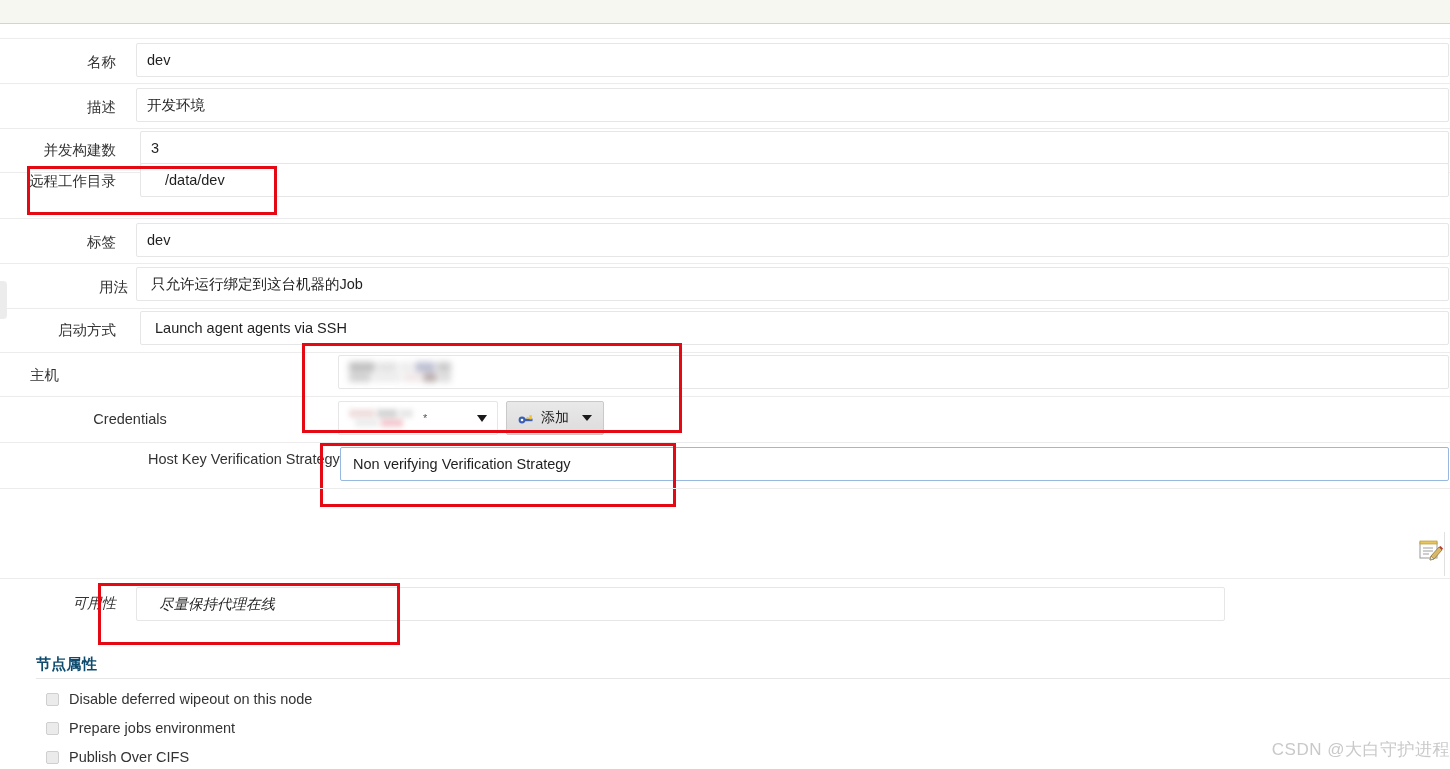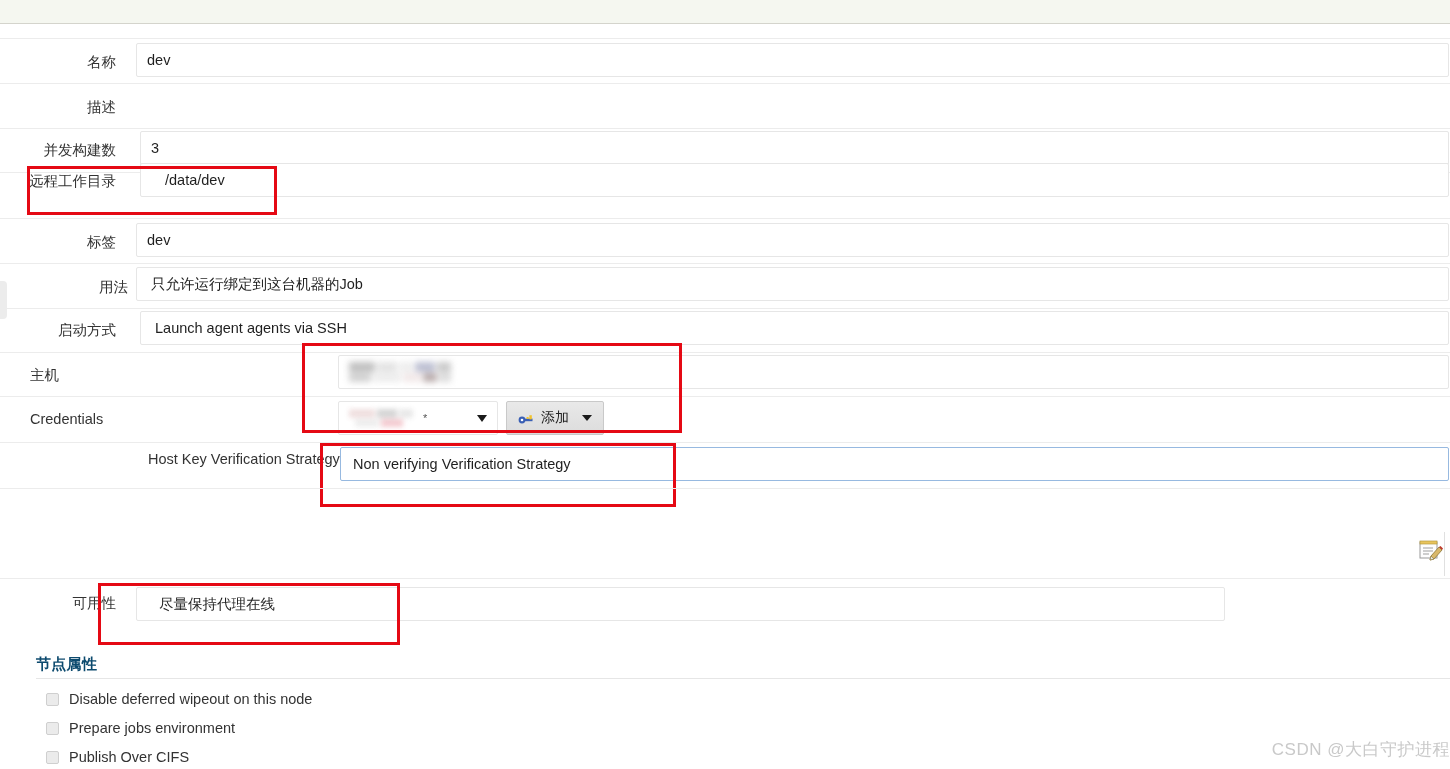"开发环境" div.field { html: none -> <div>开发环境</div> }
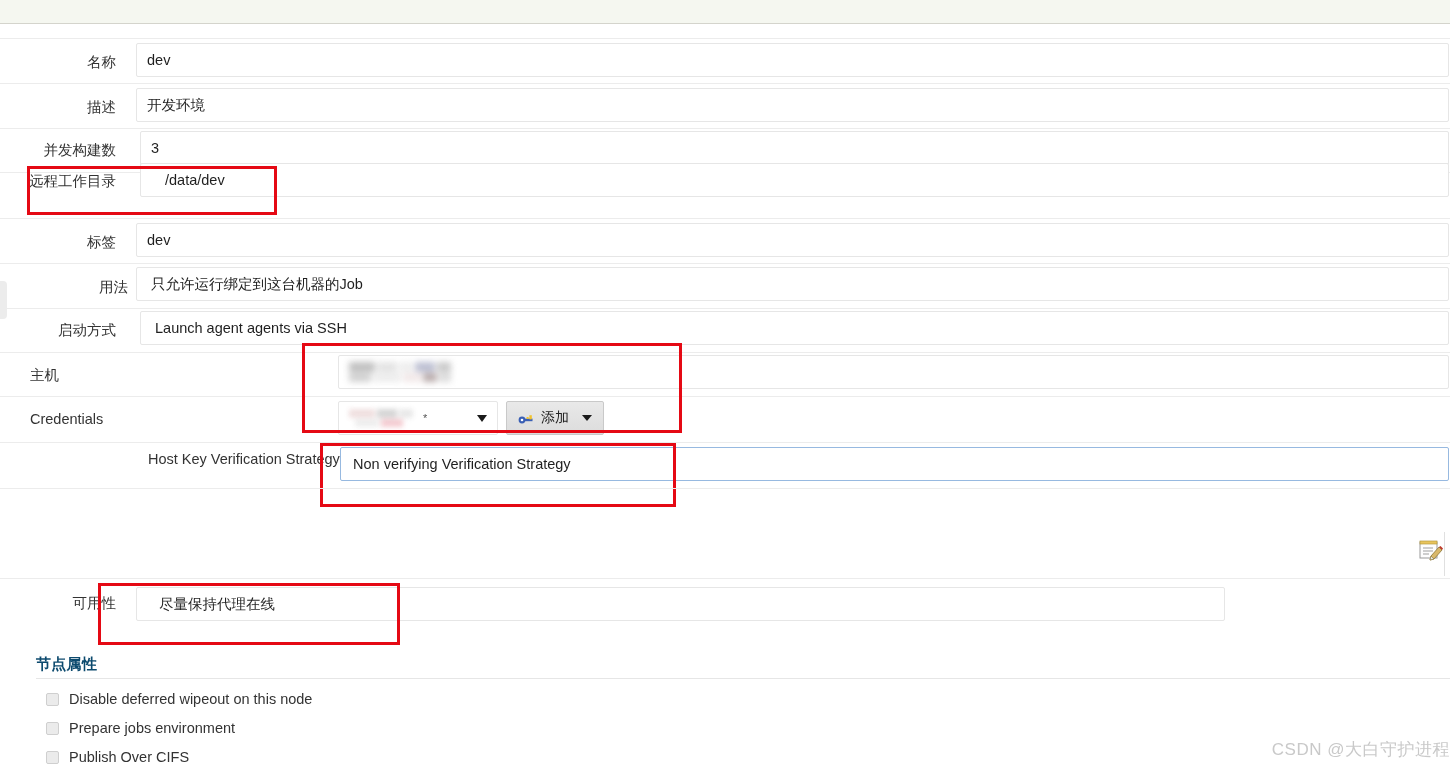"Credentials" div.row-label { text-align: left -> center }
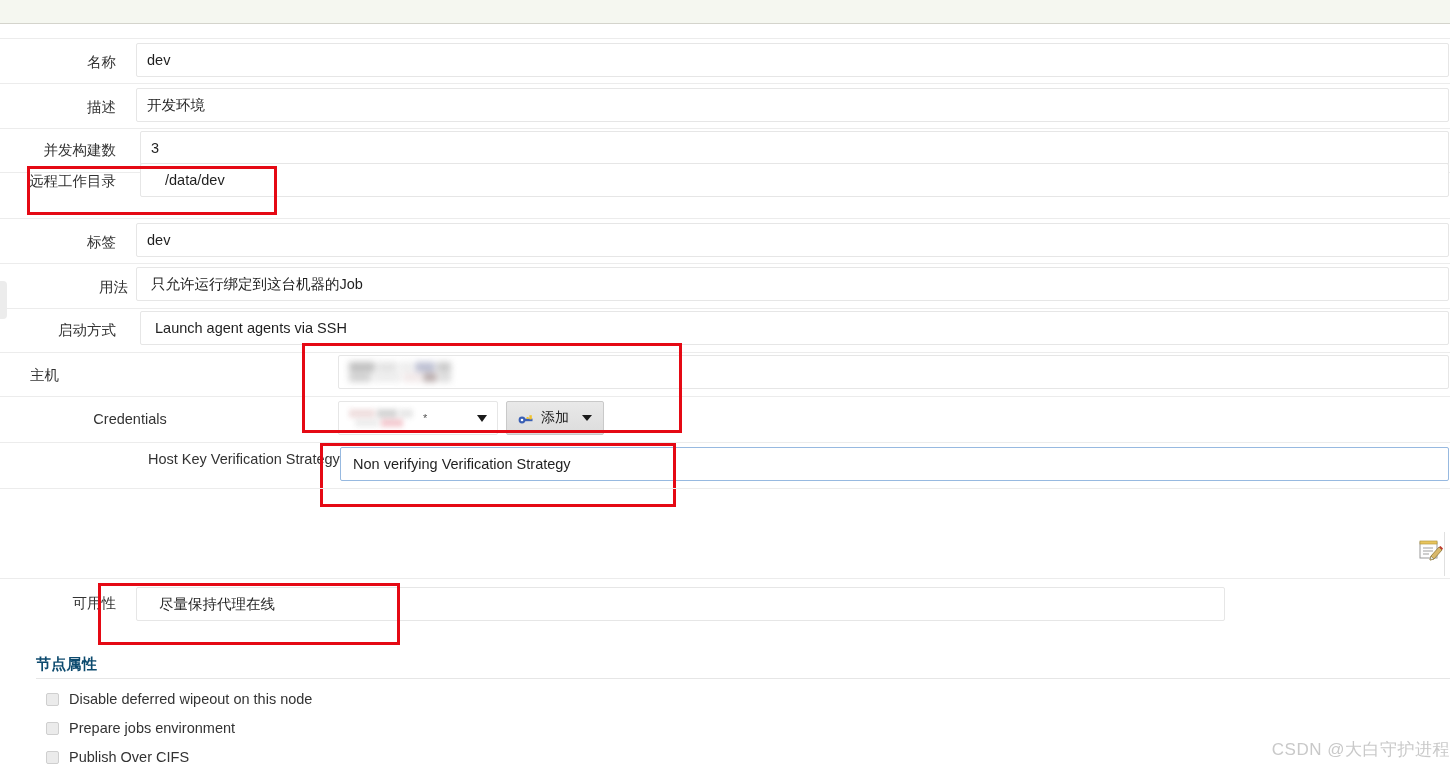"可用性" div.form-row { font-style: none -> italic }
